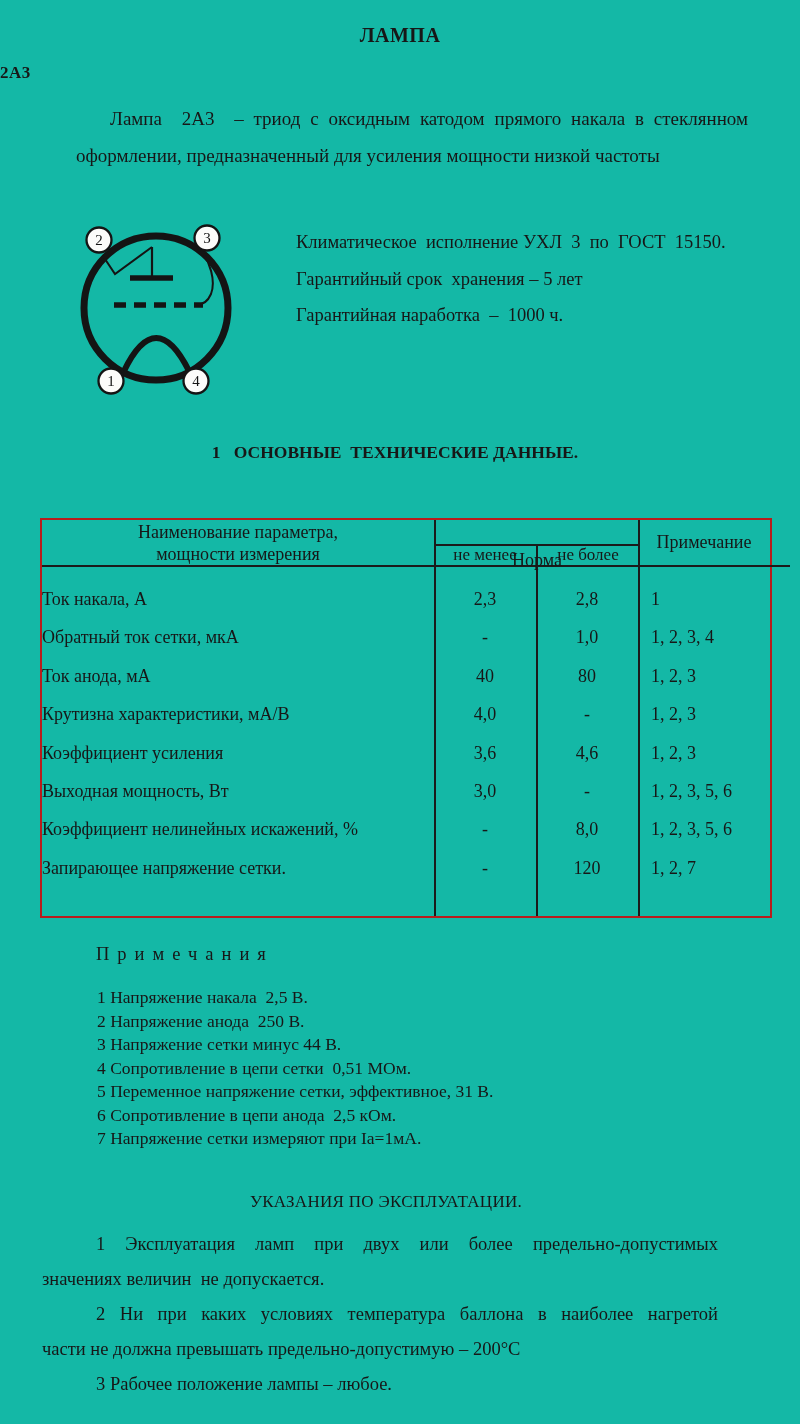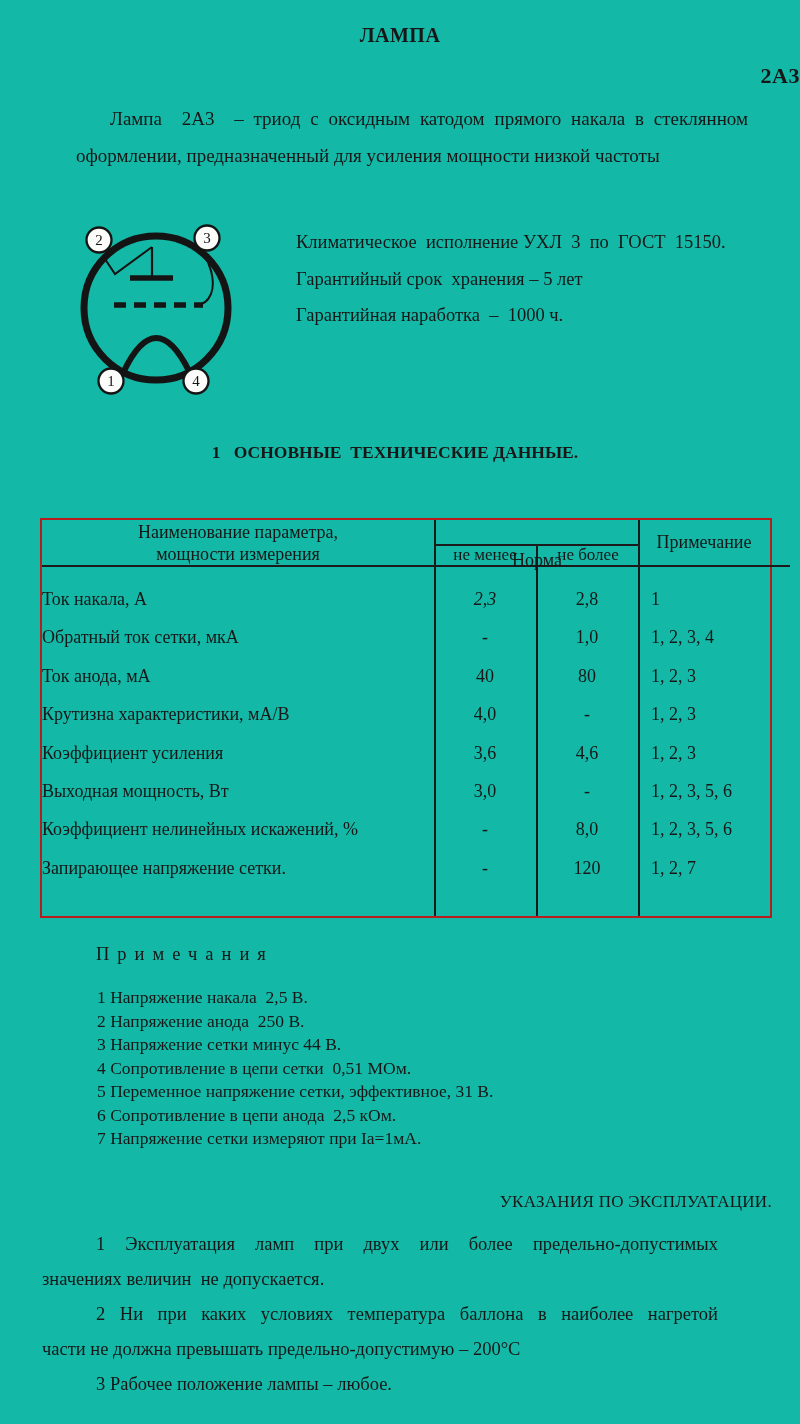"2А3" .doc-subtitle { font-size: 22px -> 17px; text-align: right -> left }
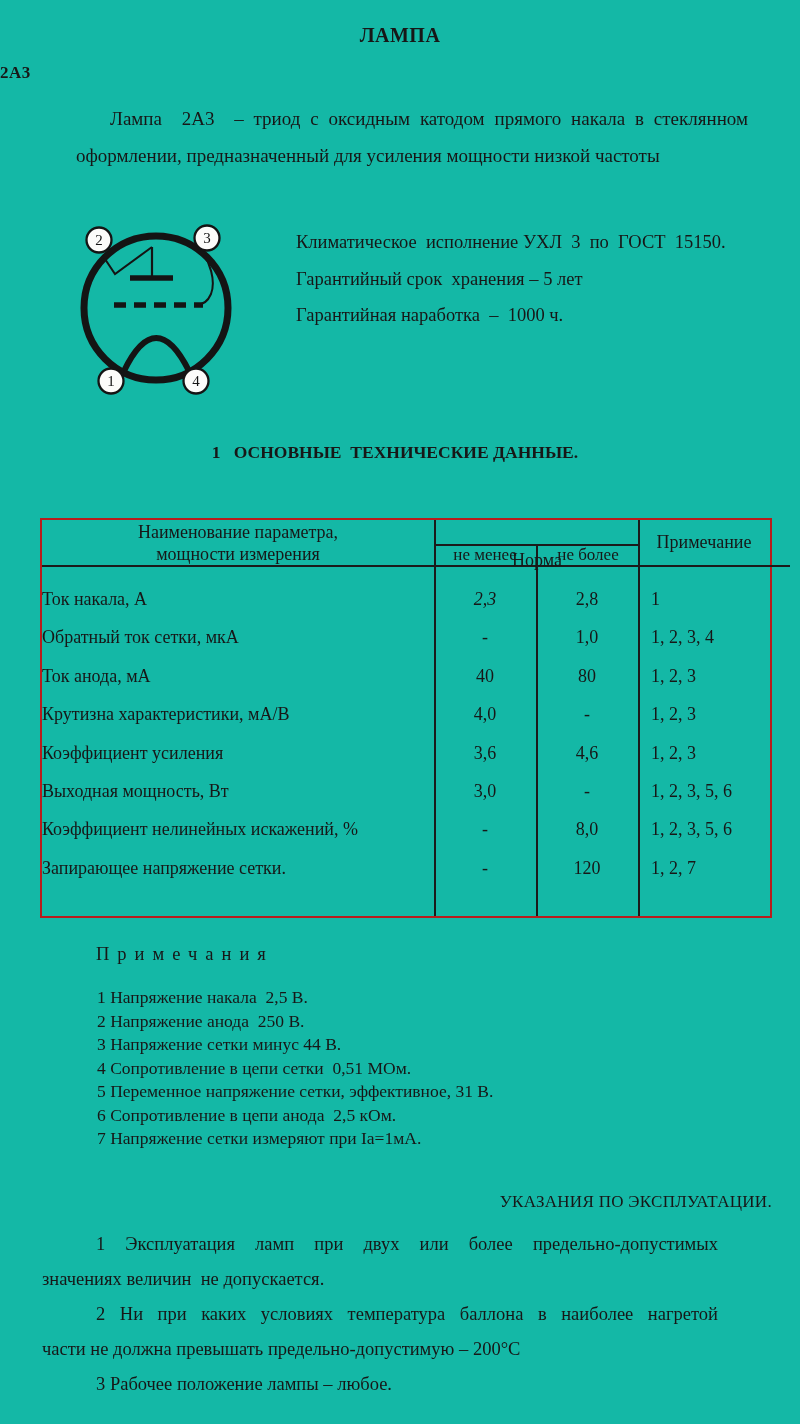"2,3" .hand { font-style: italic -> none }
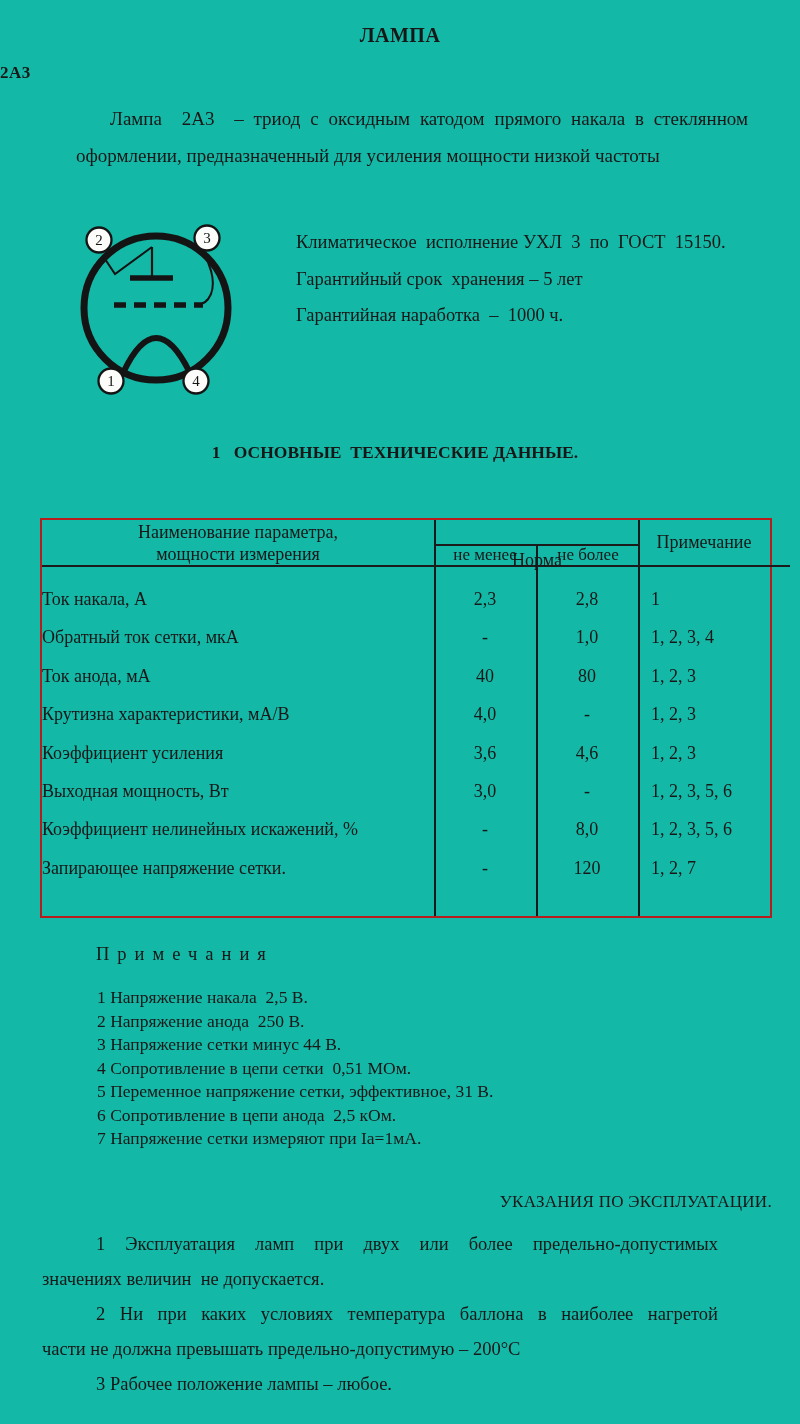"УКАЗАНИЯ ПО ЭКСПЛУАТАЦИИ." .usage-heading { text-align: right -> center }
